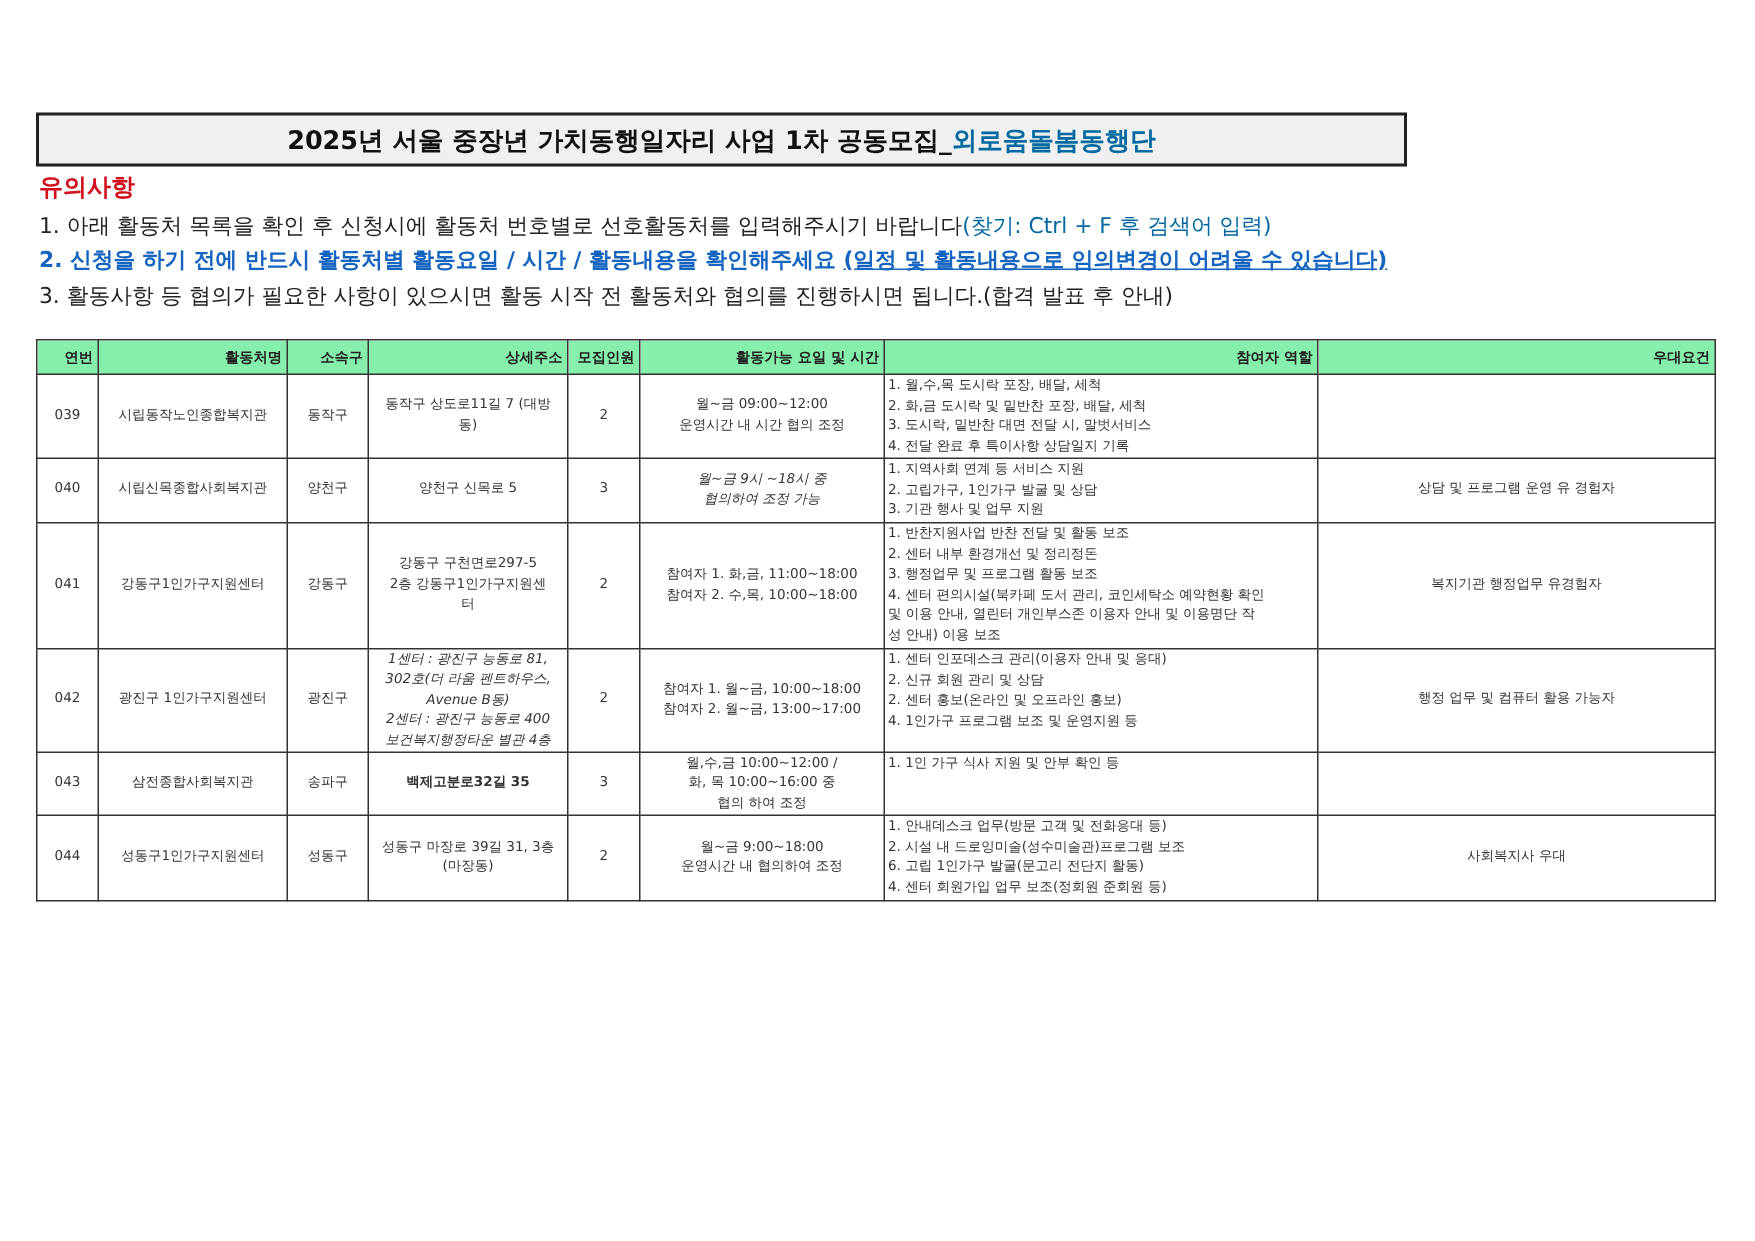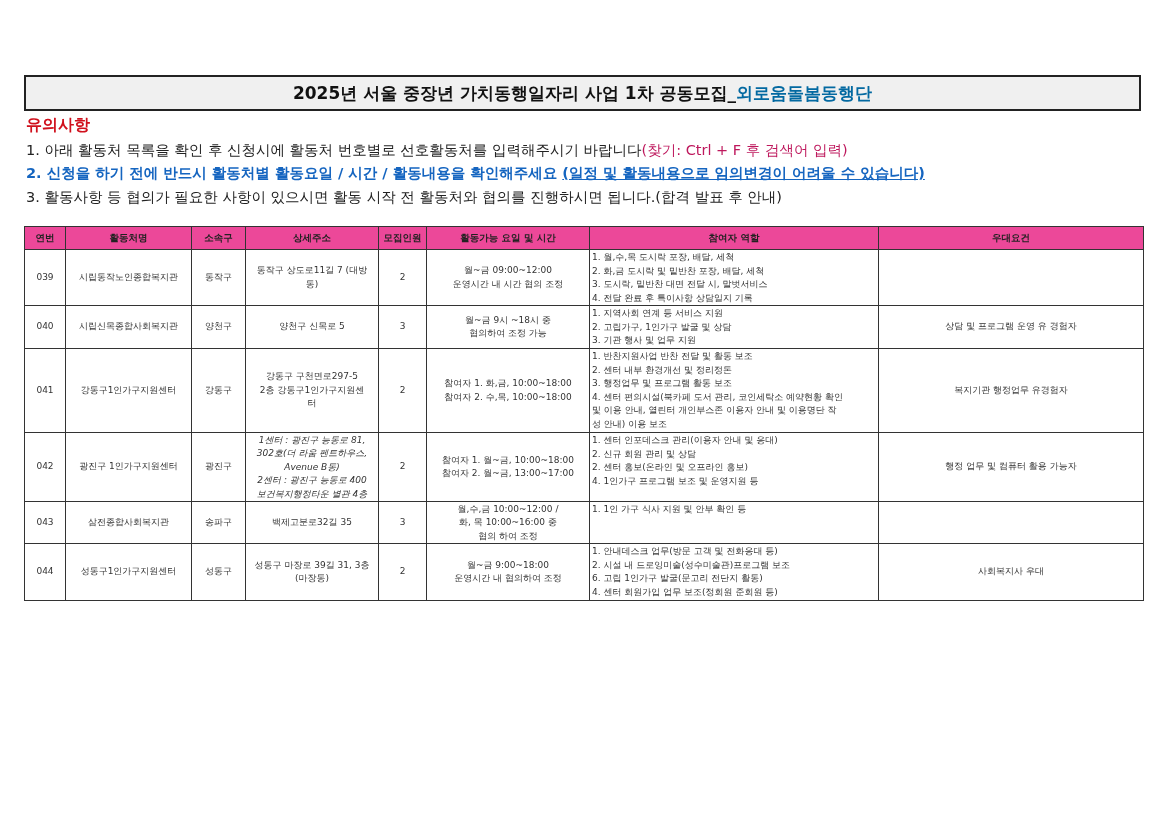"2025년 서울 중장년 가치동행일자리 사업" .title-box { width: 1117px -> 914px }
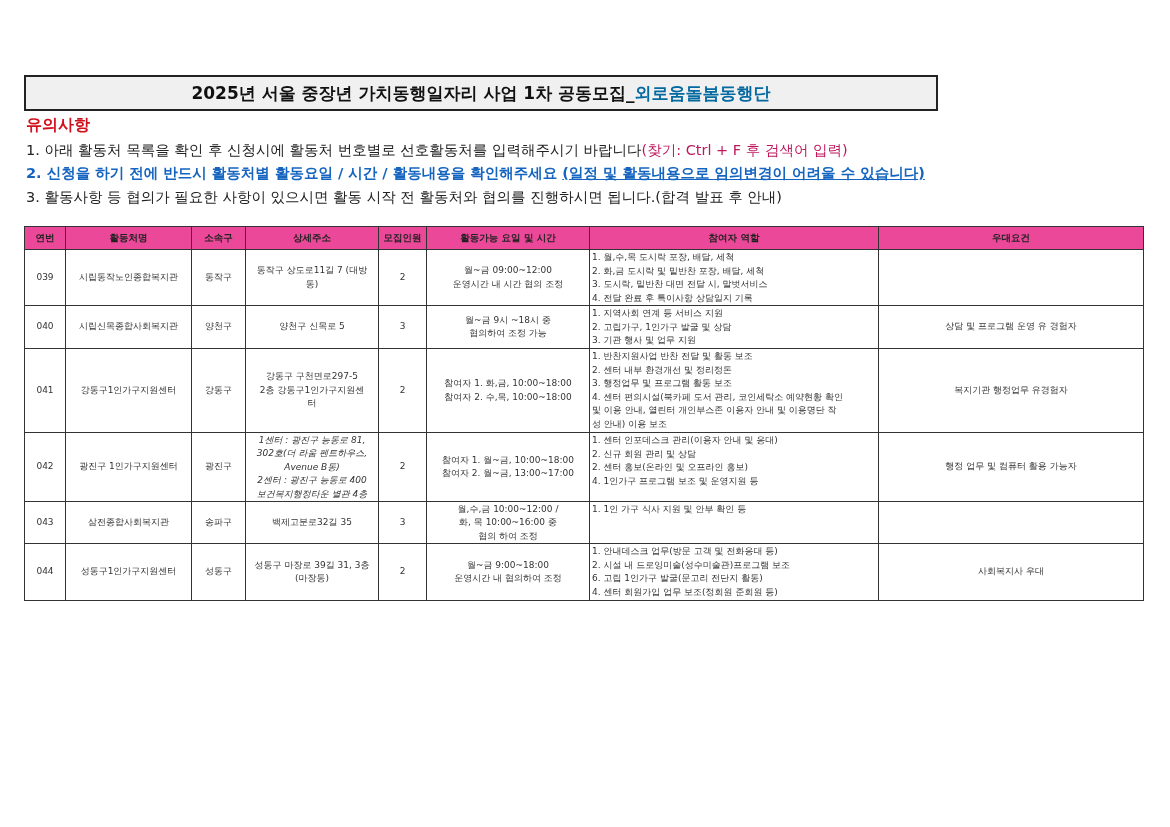"(찾기: Ctrl + F 후" .n1 .hint { color: #be185d -> #0369a1 }
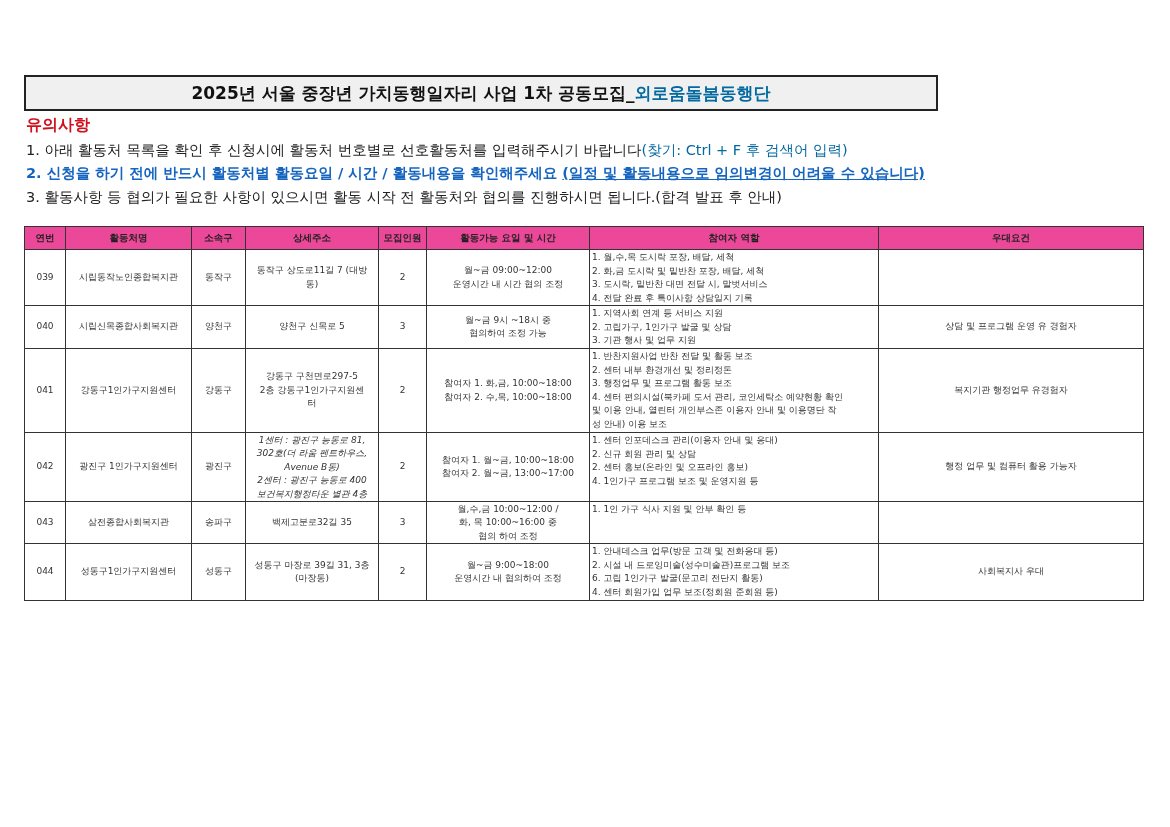"연번" table.list th { background: #ec4899 -> #86efac; text-align: center -> right }
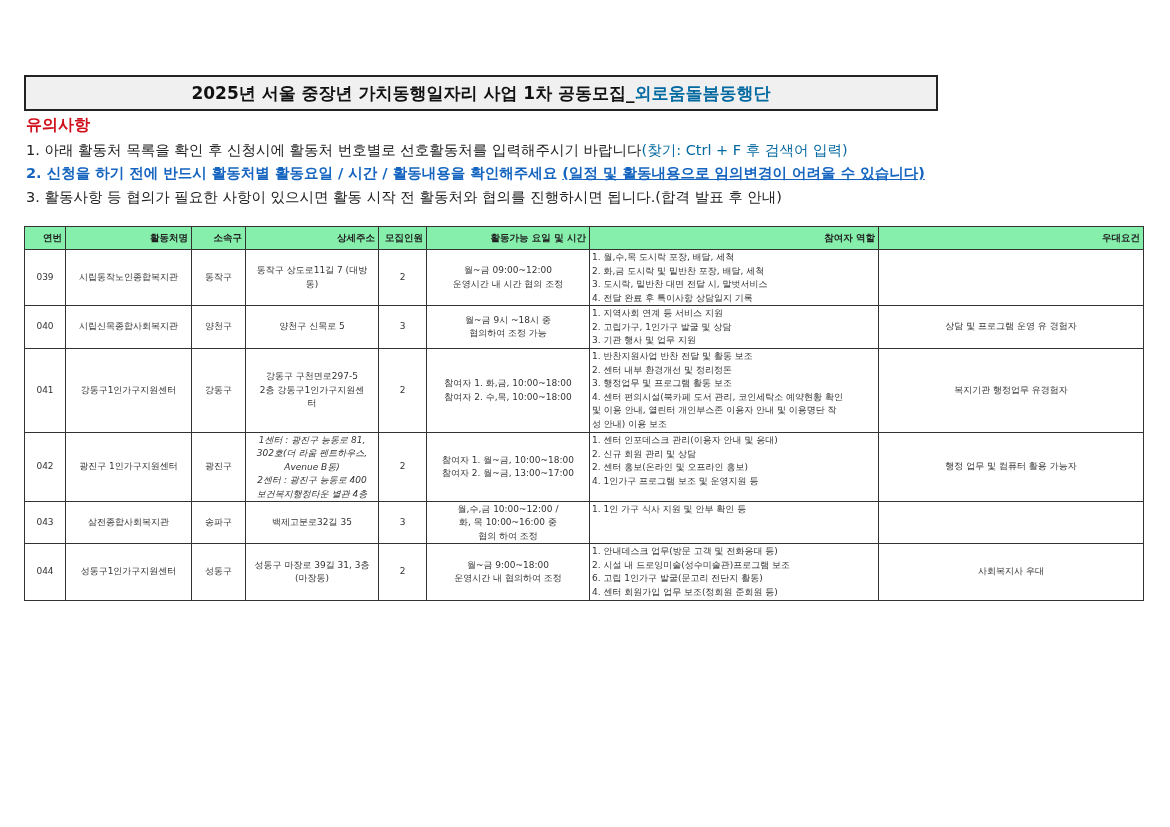"월~금 9시 ~18시 중" div.cellclip { font-style: none -> italic }
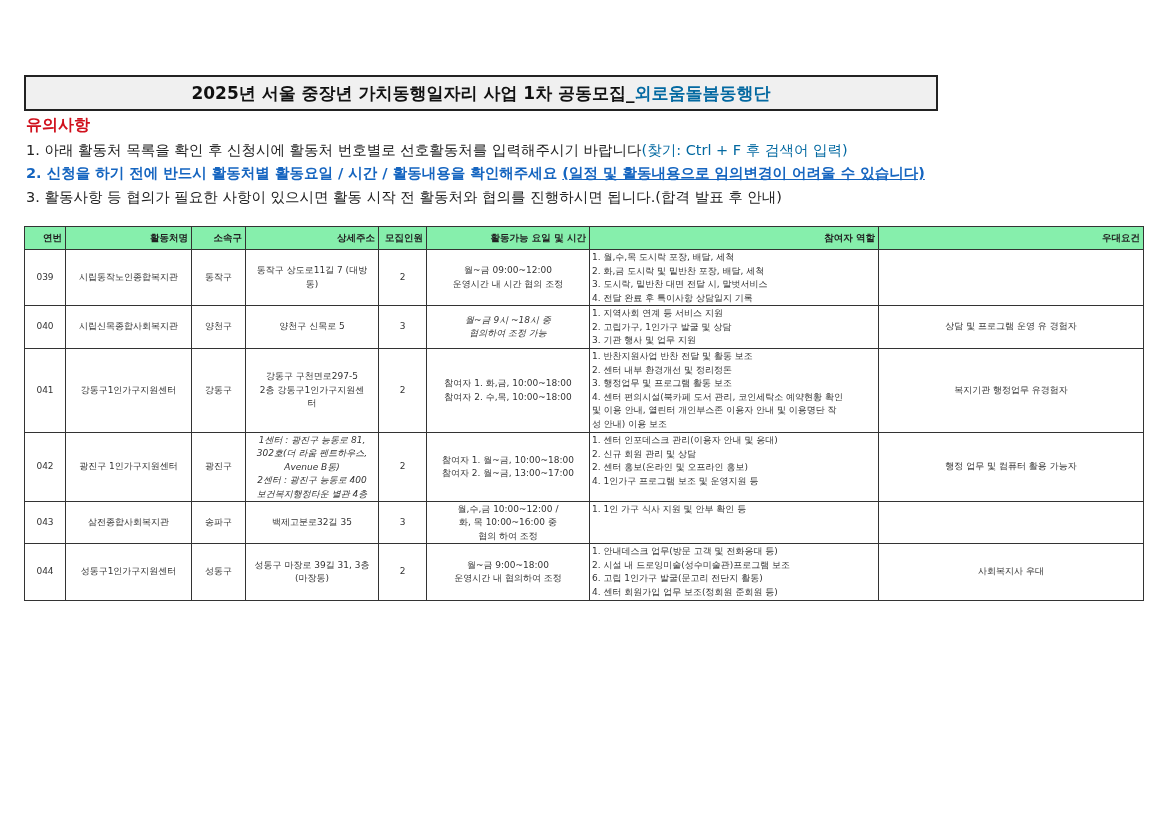"참여자 1. 화,금, 10:00~18:00" div { text: 10:00 -> 11:00 }
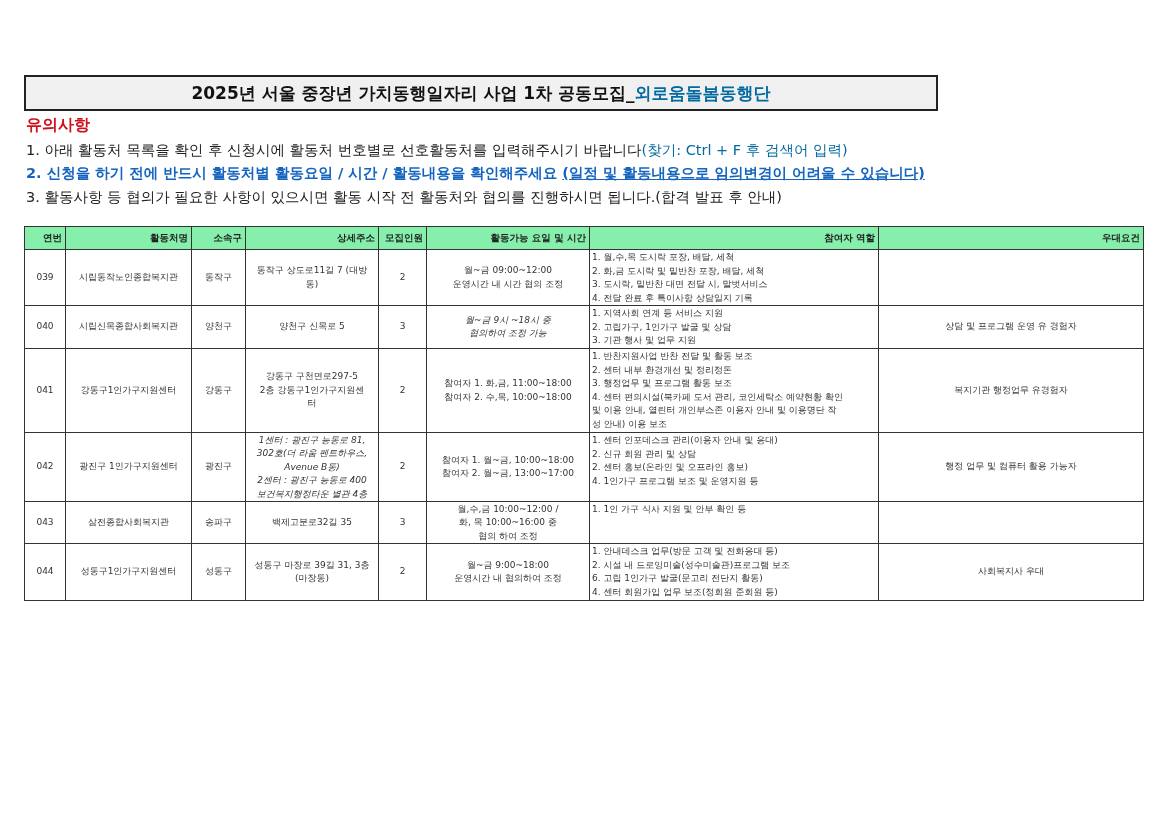"백제고분로32길 35" div.cellclip { font-weight: none -> bold }
